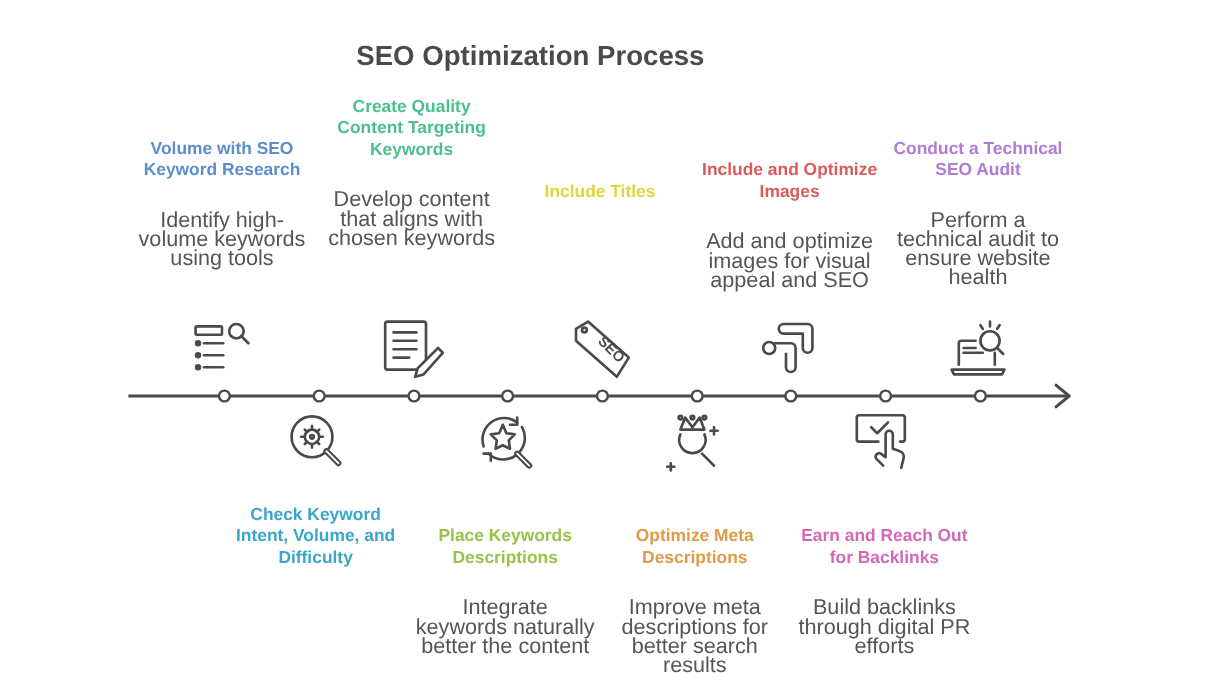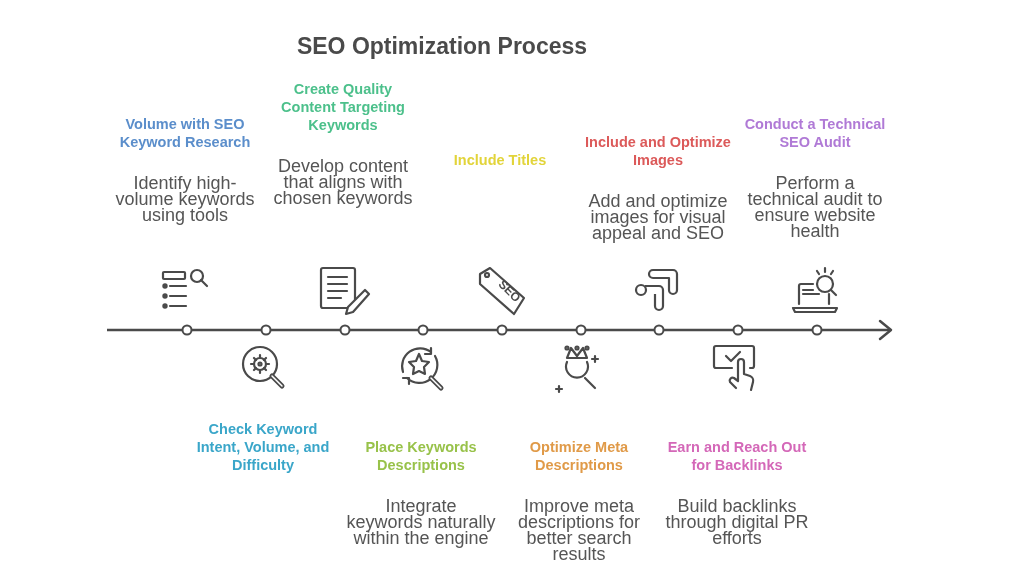"Integrate keywords naturally within the" div.d { text: within the engine -> better the content }
